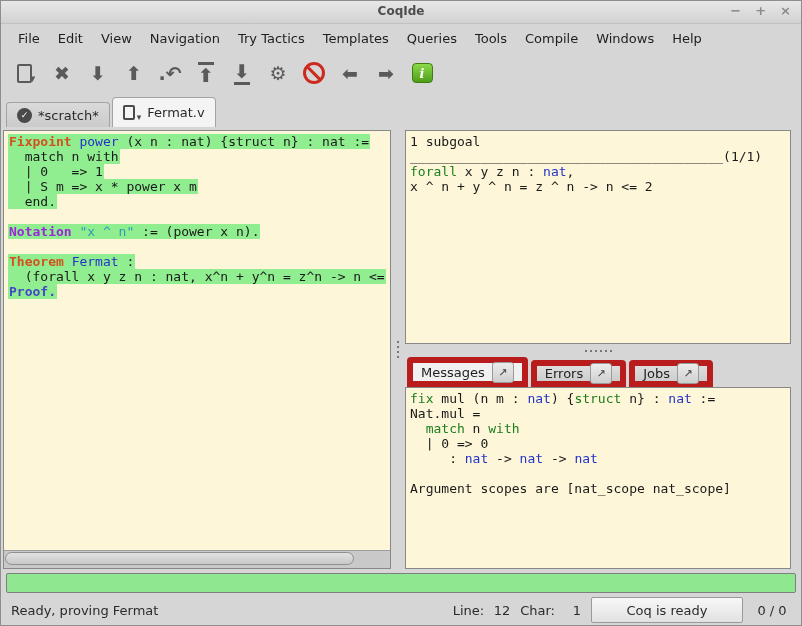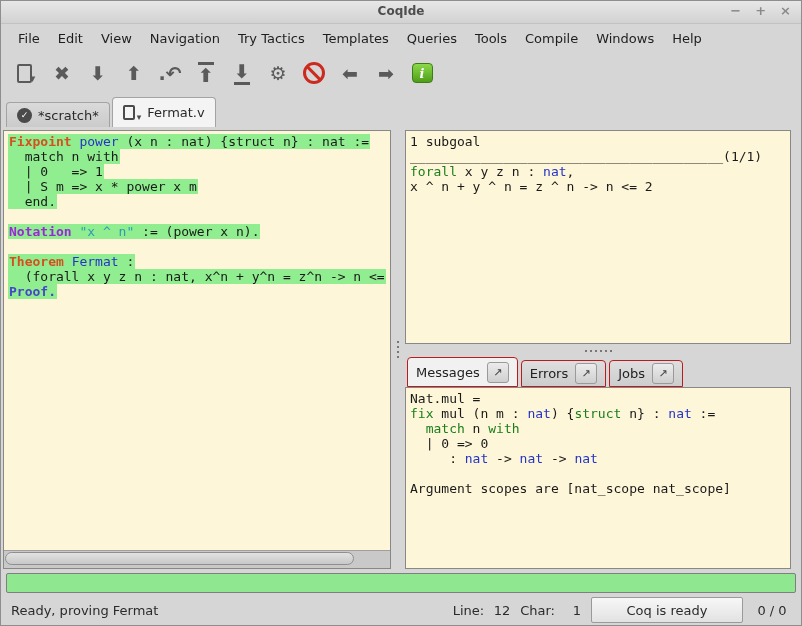"Messages" .msg-tab { border: 1px solid #b91c1c -> 6px solid #b91c1c }
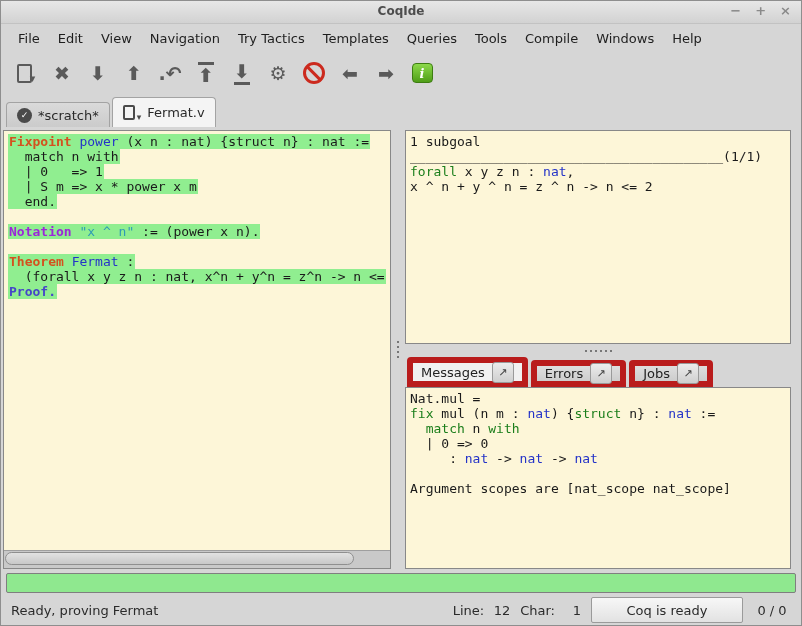"Nat.mul =" div.code-line { order: before "fix mul (n m :" -> after "fix mul (n m :" }
